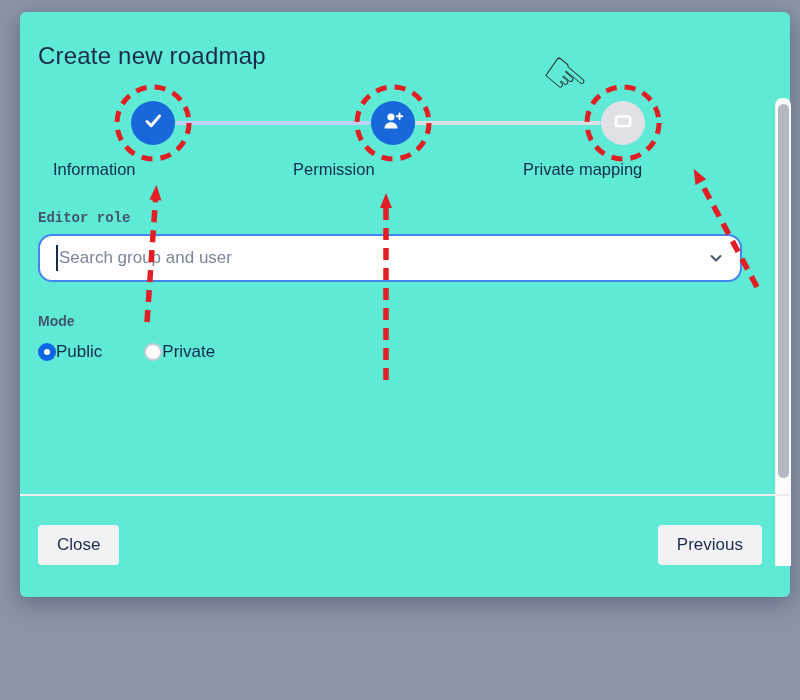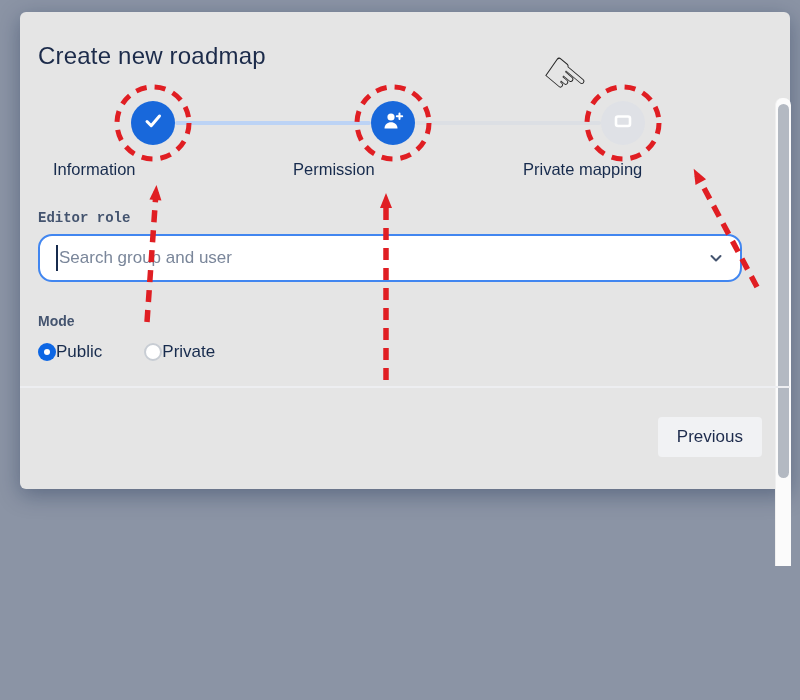"Create new roadmap" .modal { background: #e5e5e5 -> #5eead4; height: 477px -> 585px }
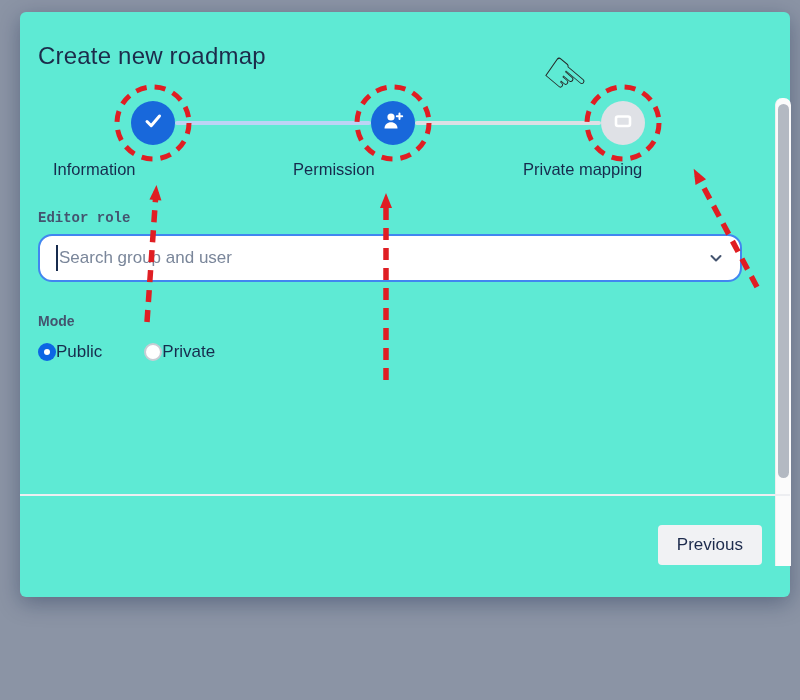"Close" button.btn { html: none -> <button>Close</button> }
